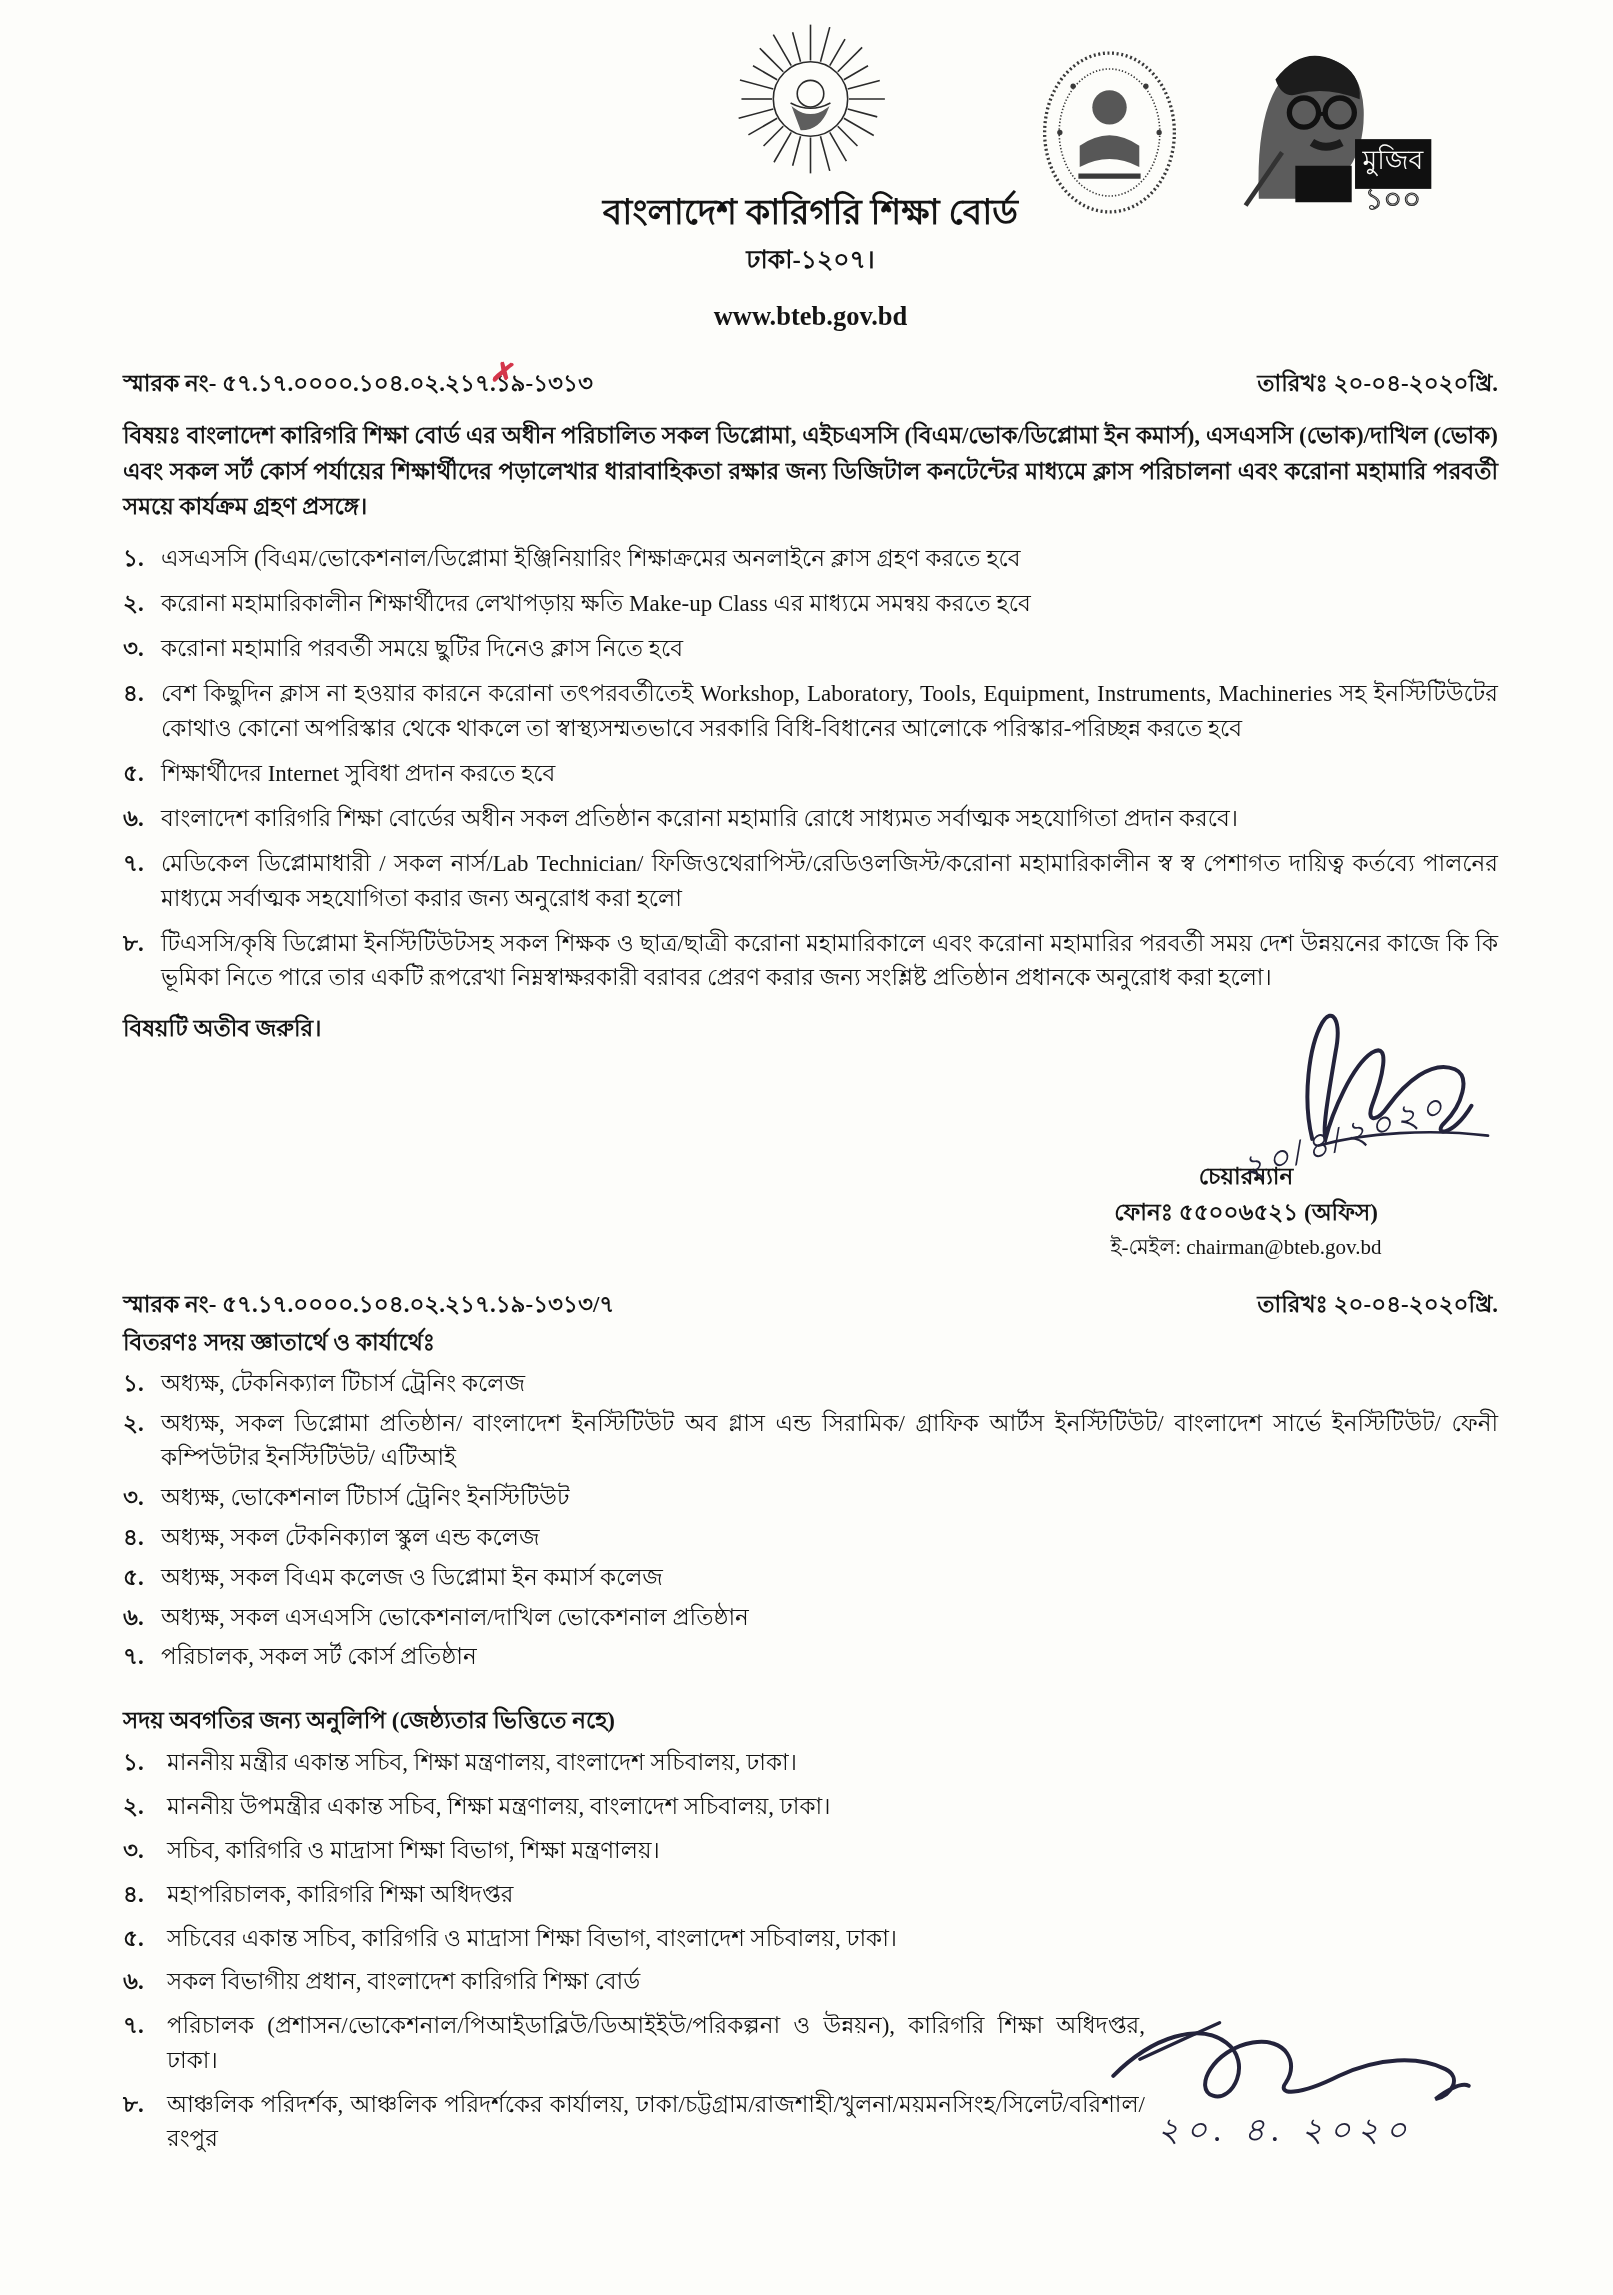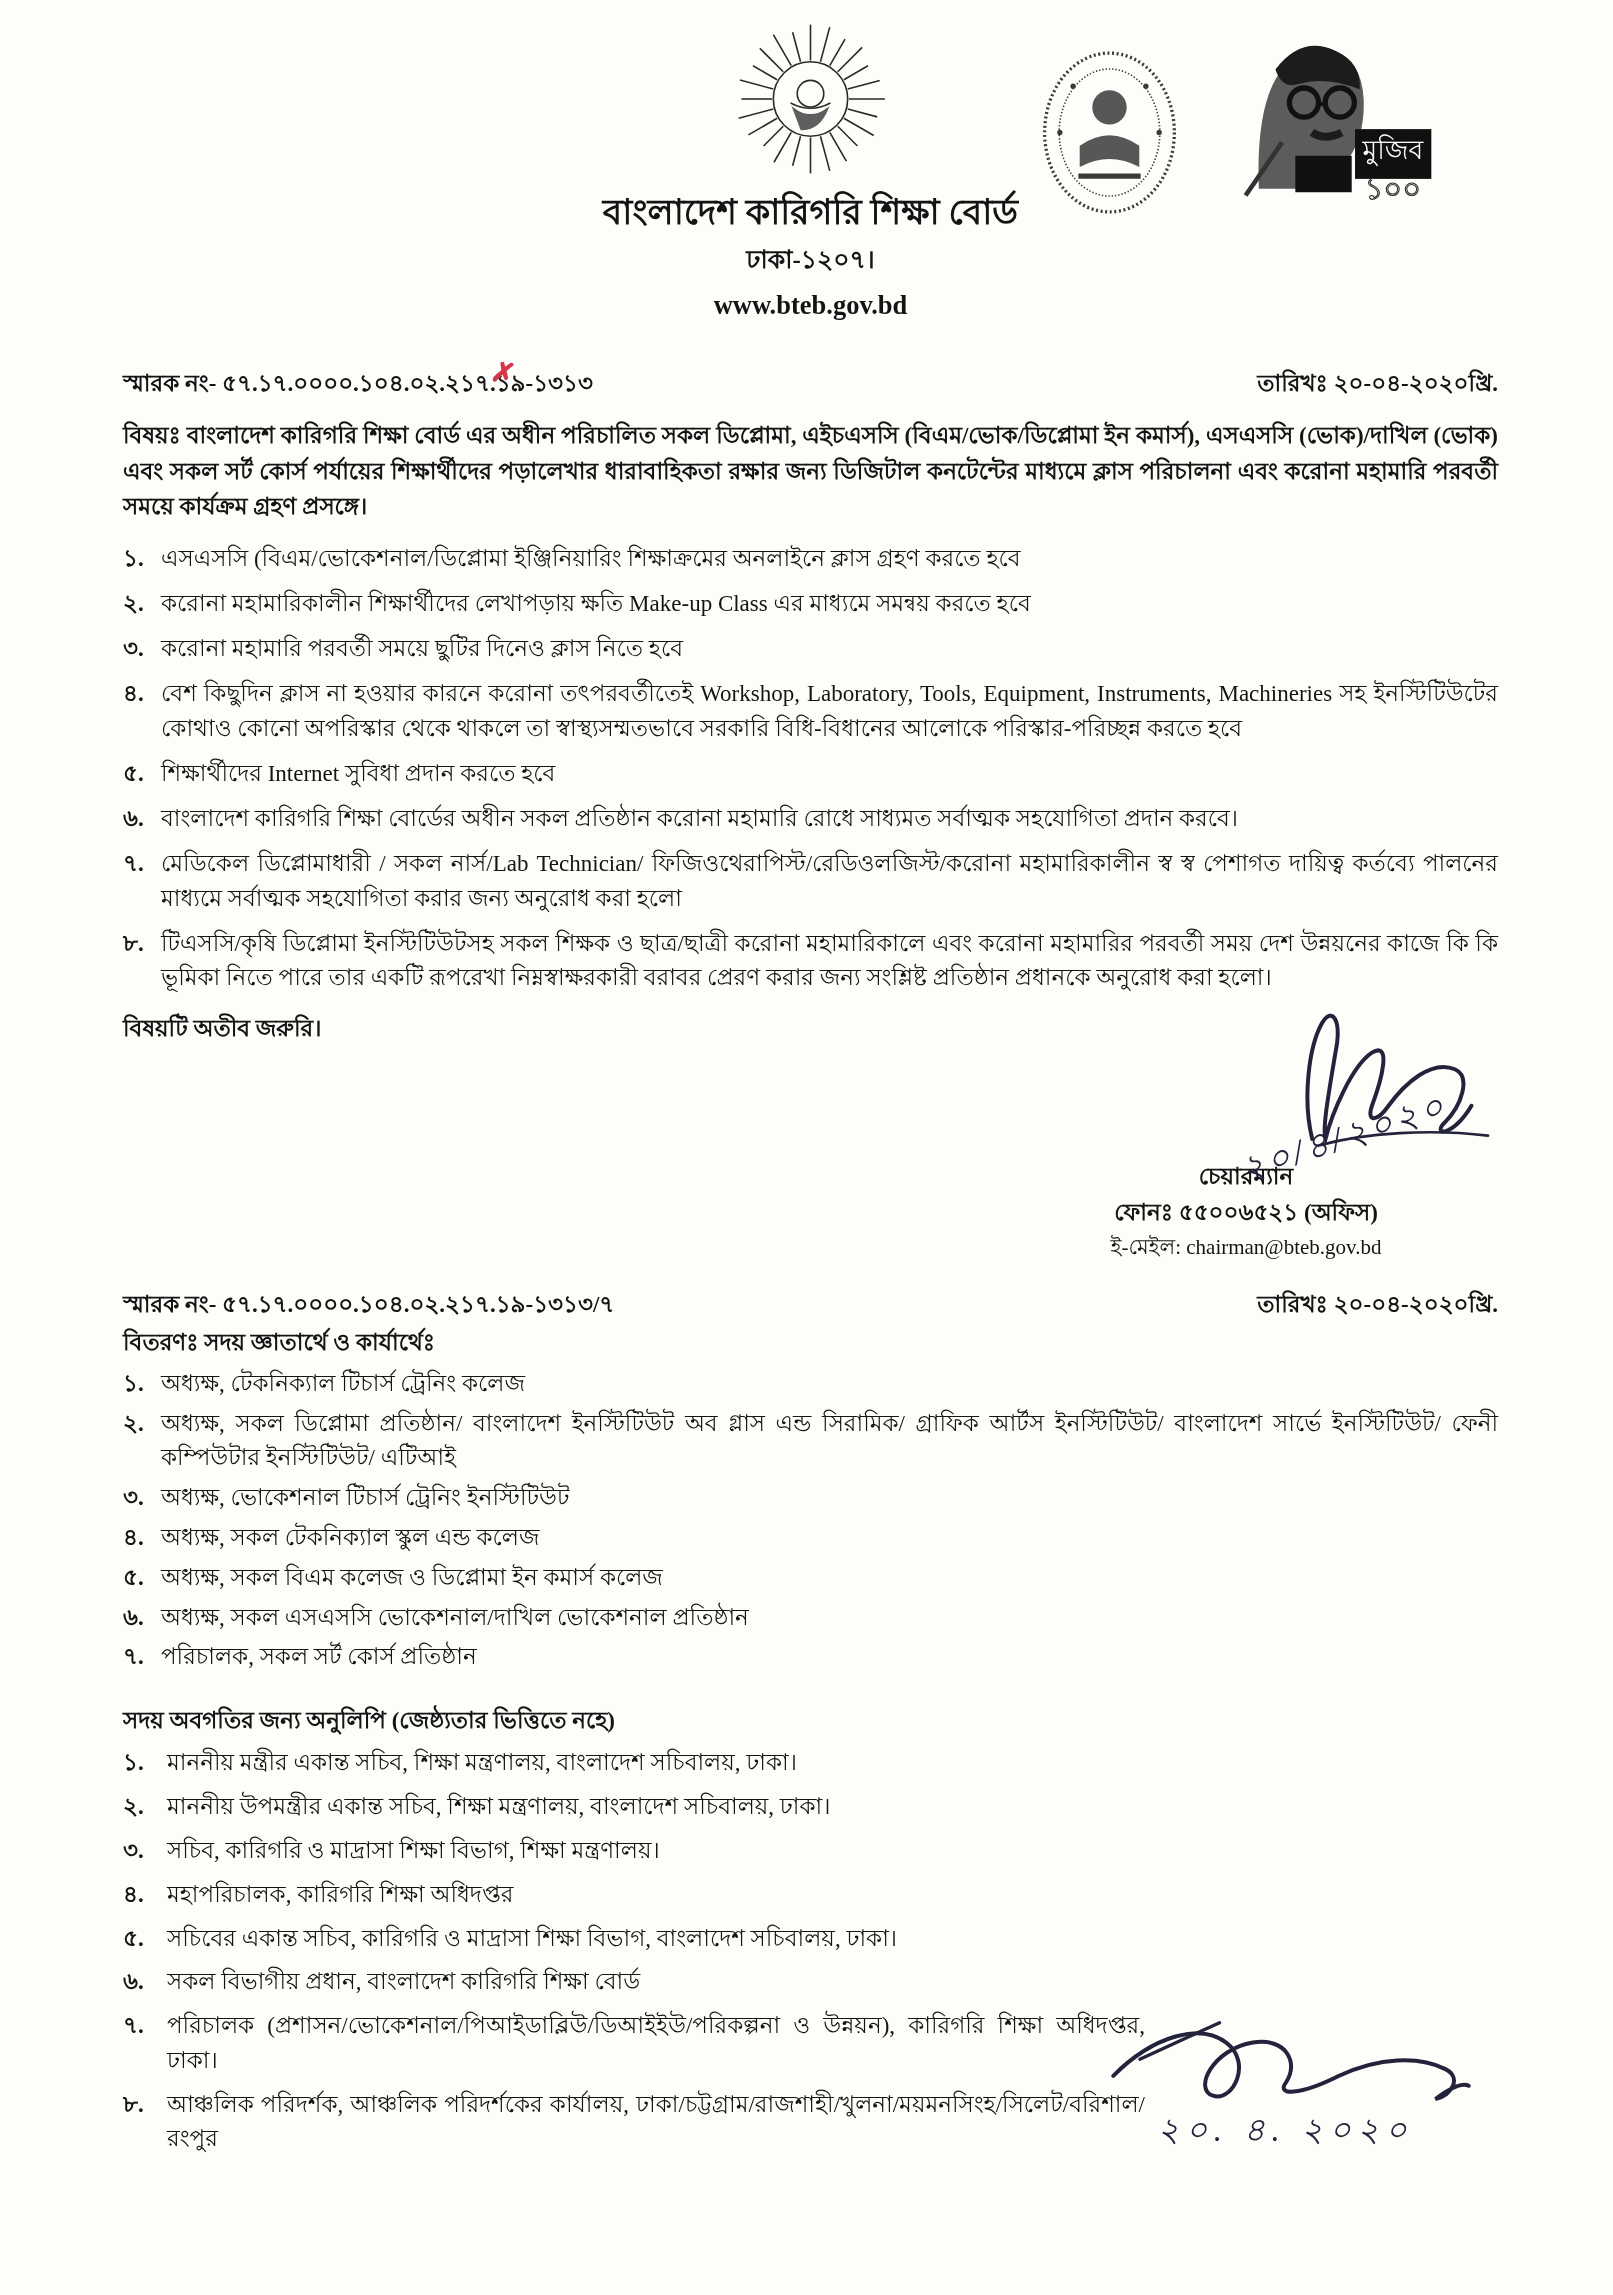"মুজিব" .mujib-logo { top: 7px -> 17px }
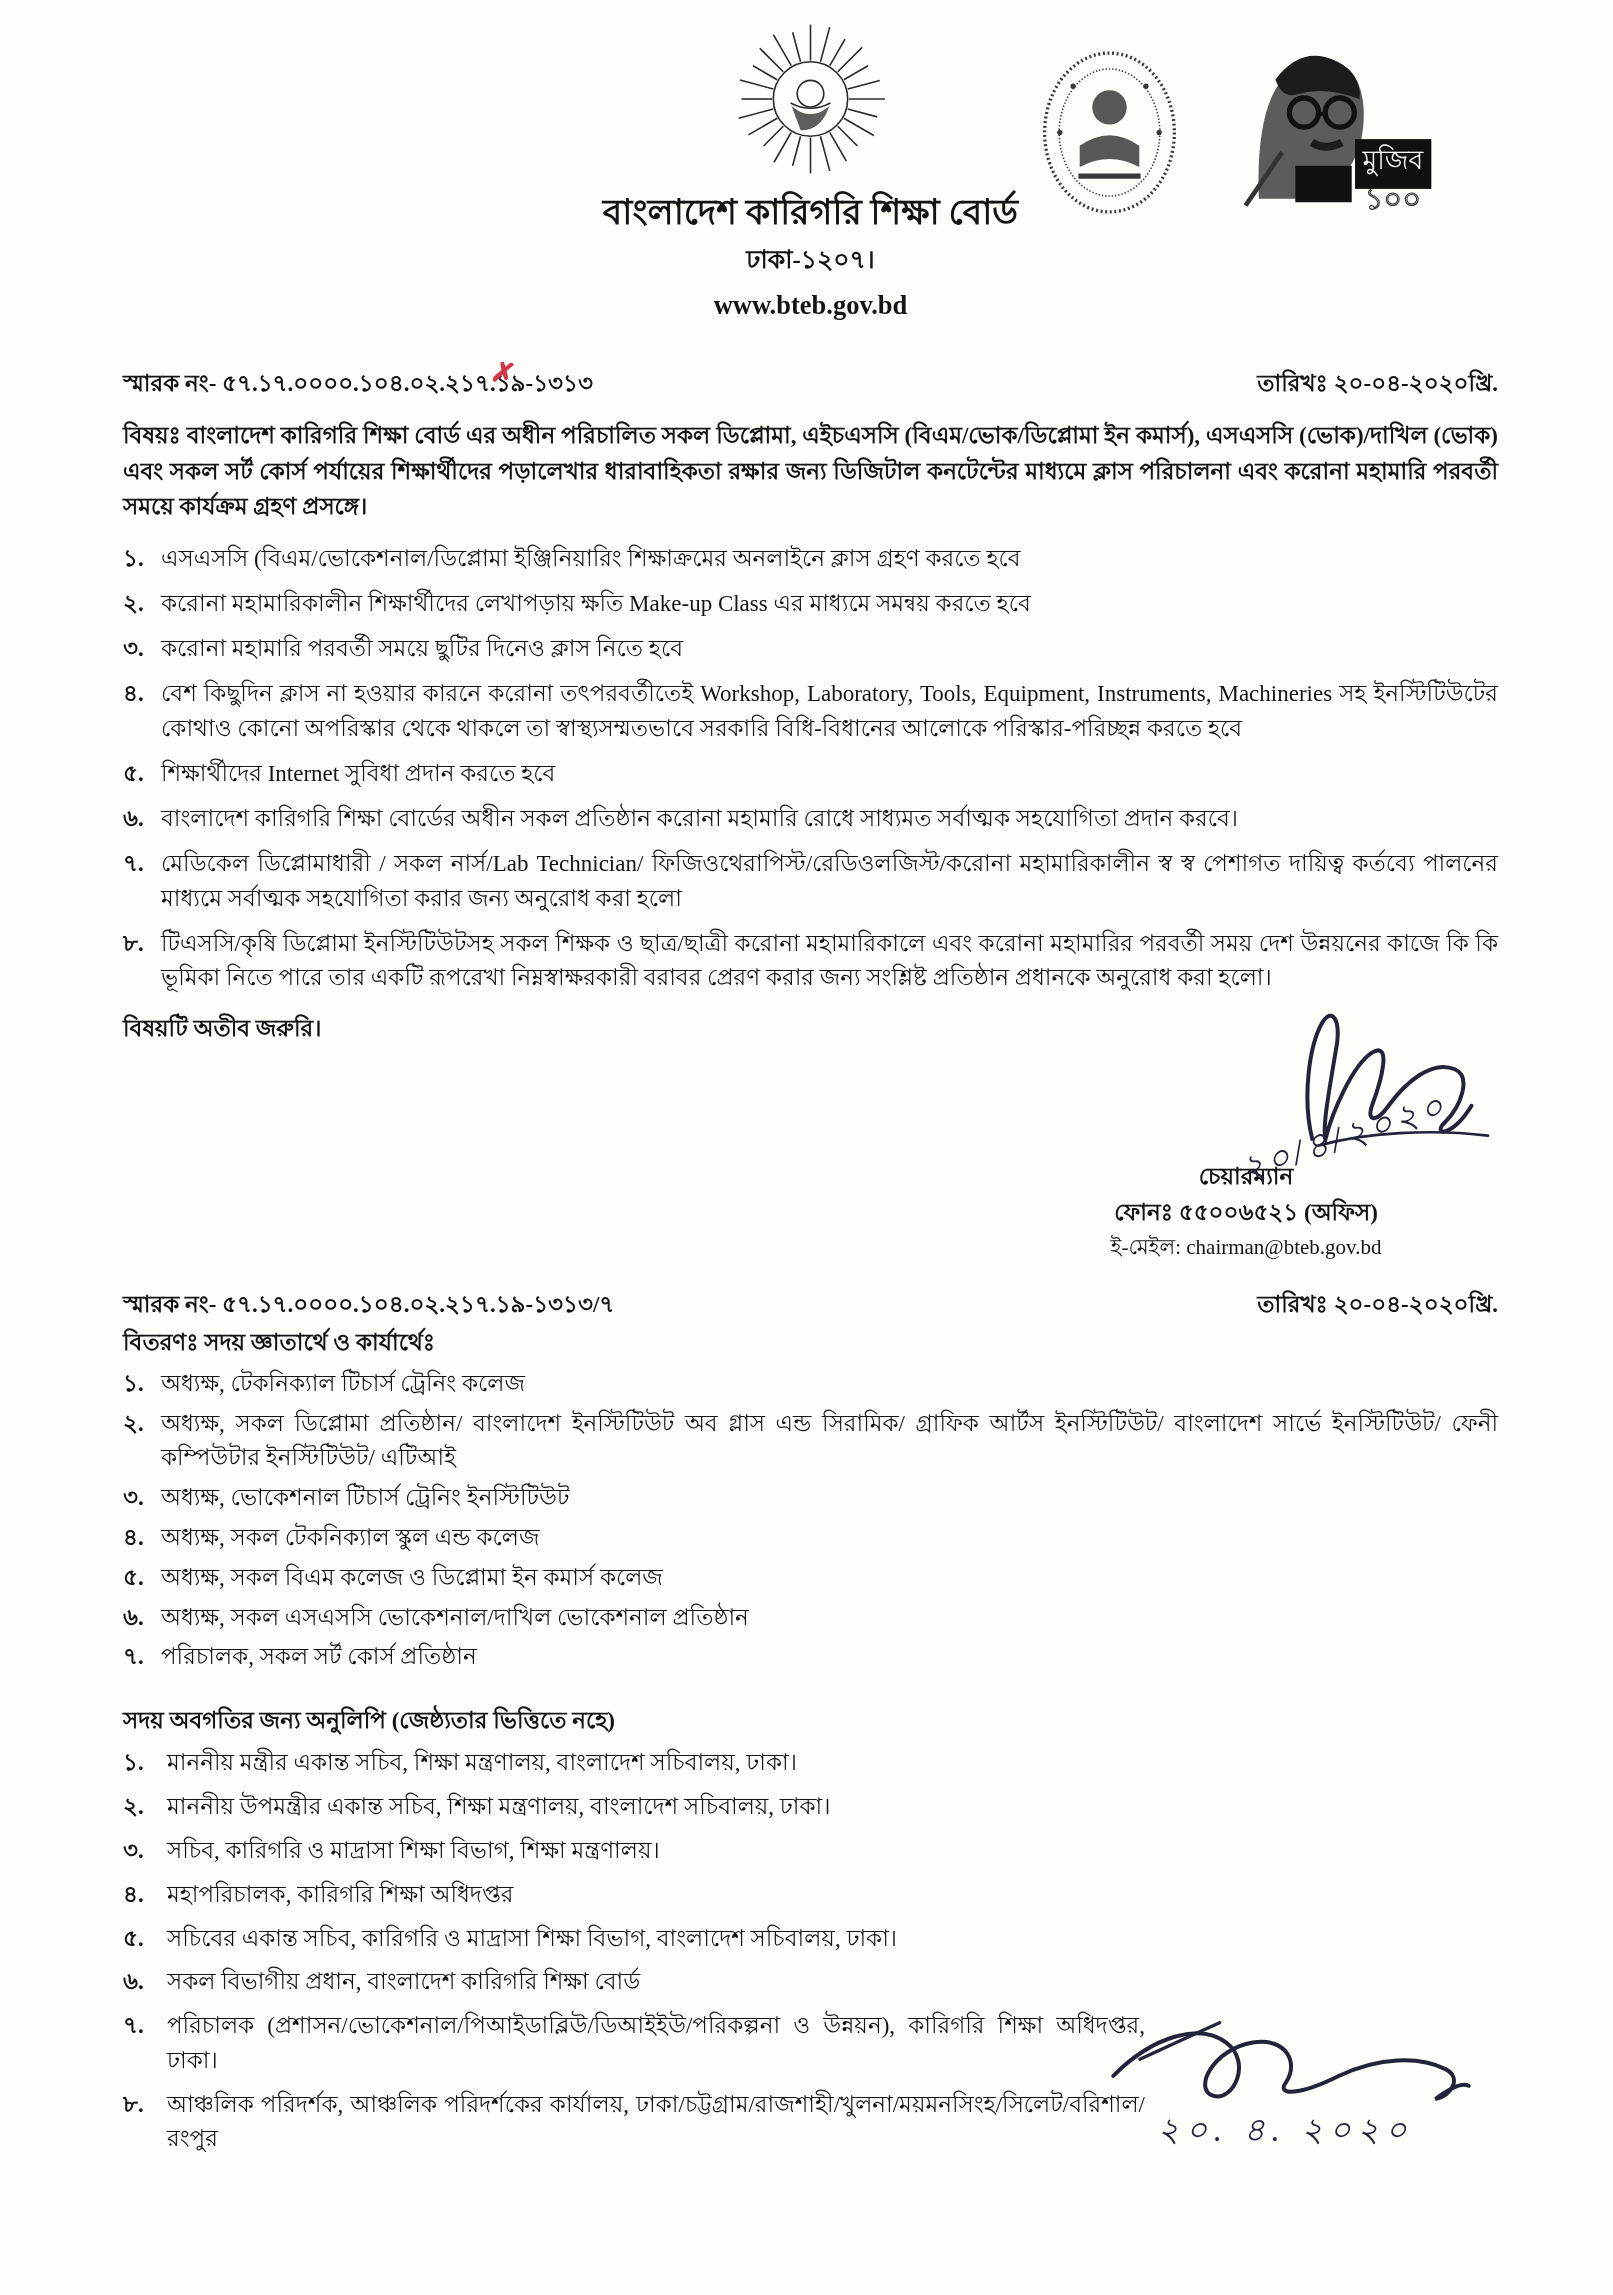"www.bteb.gov.bd" .website { margin-top: 7px -> 18px }
